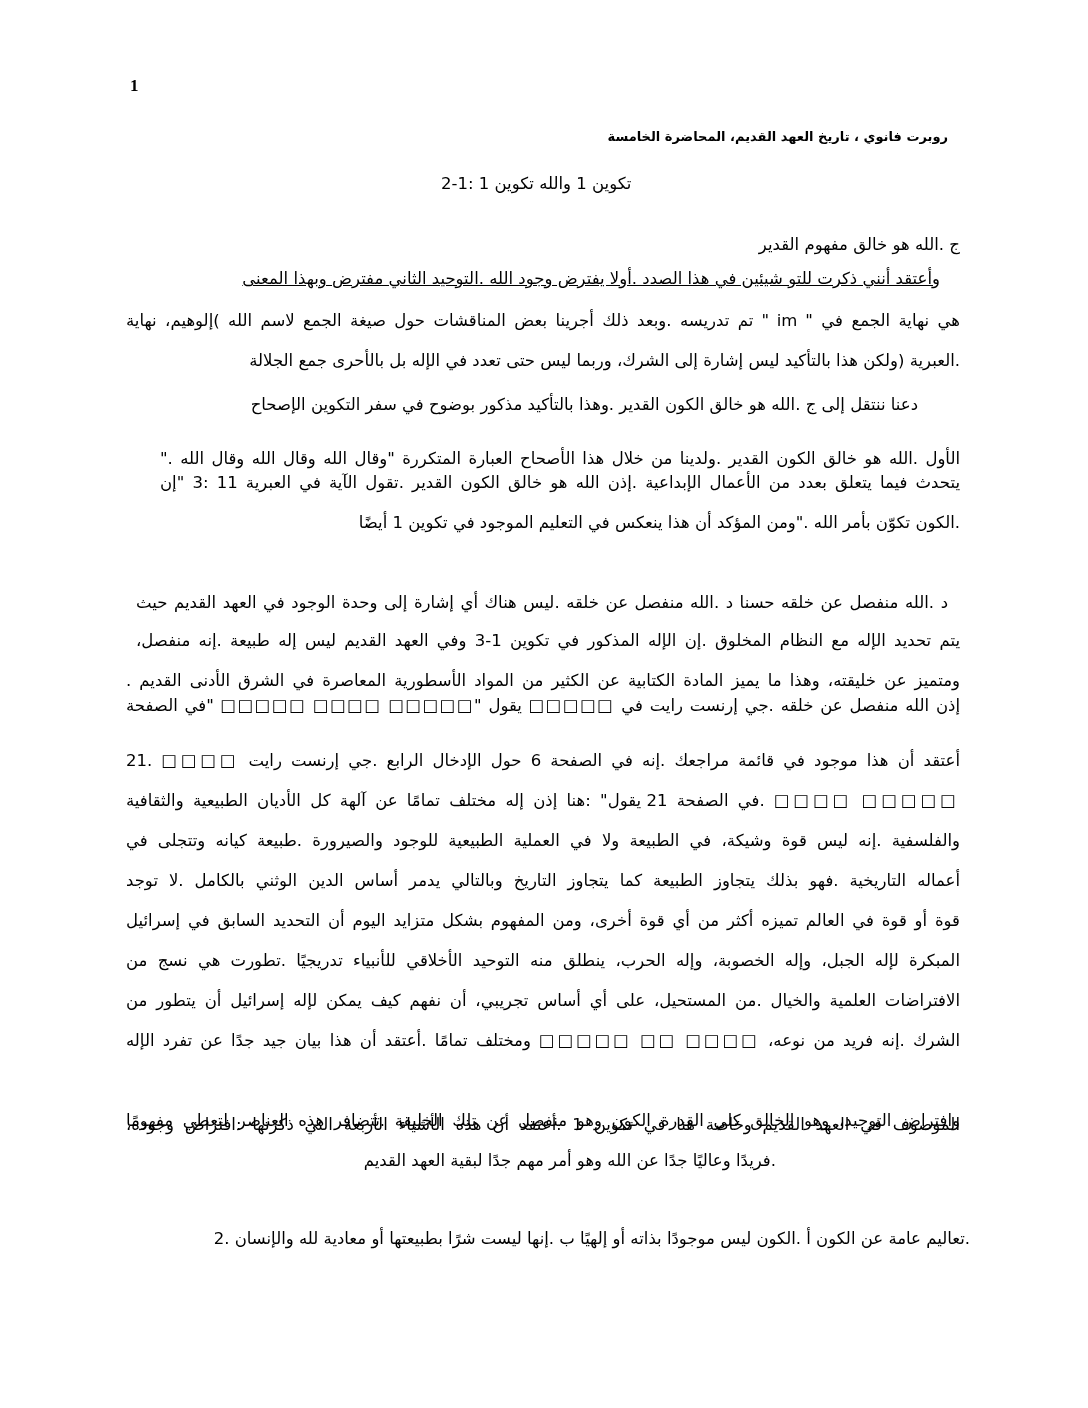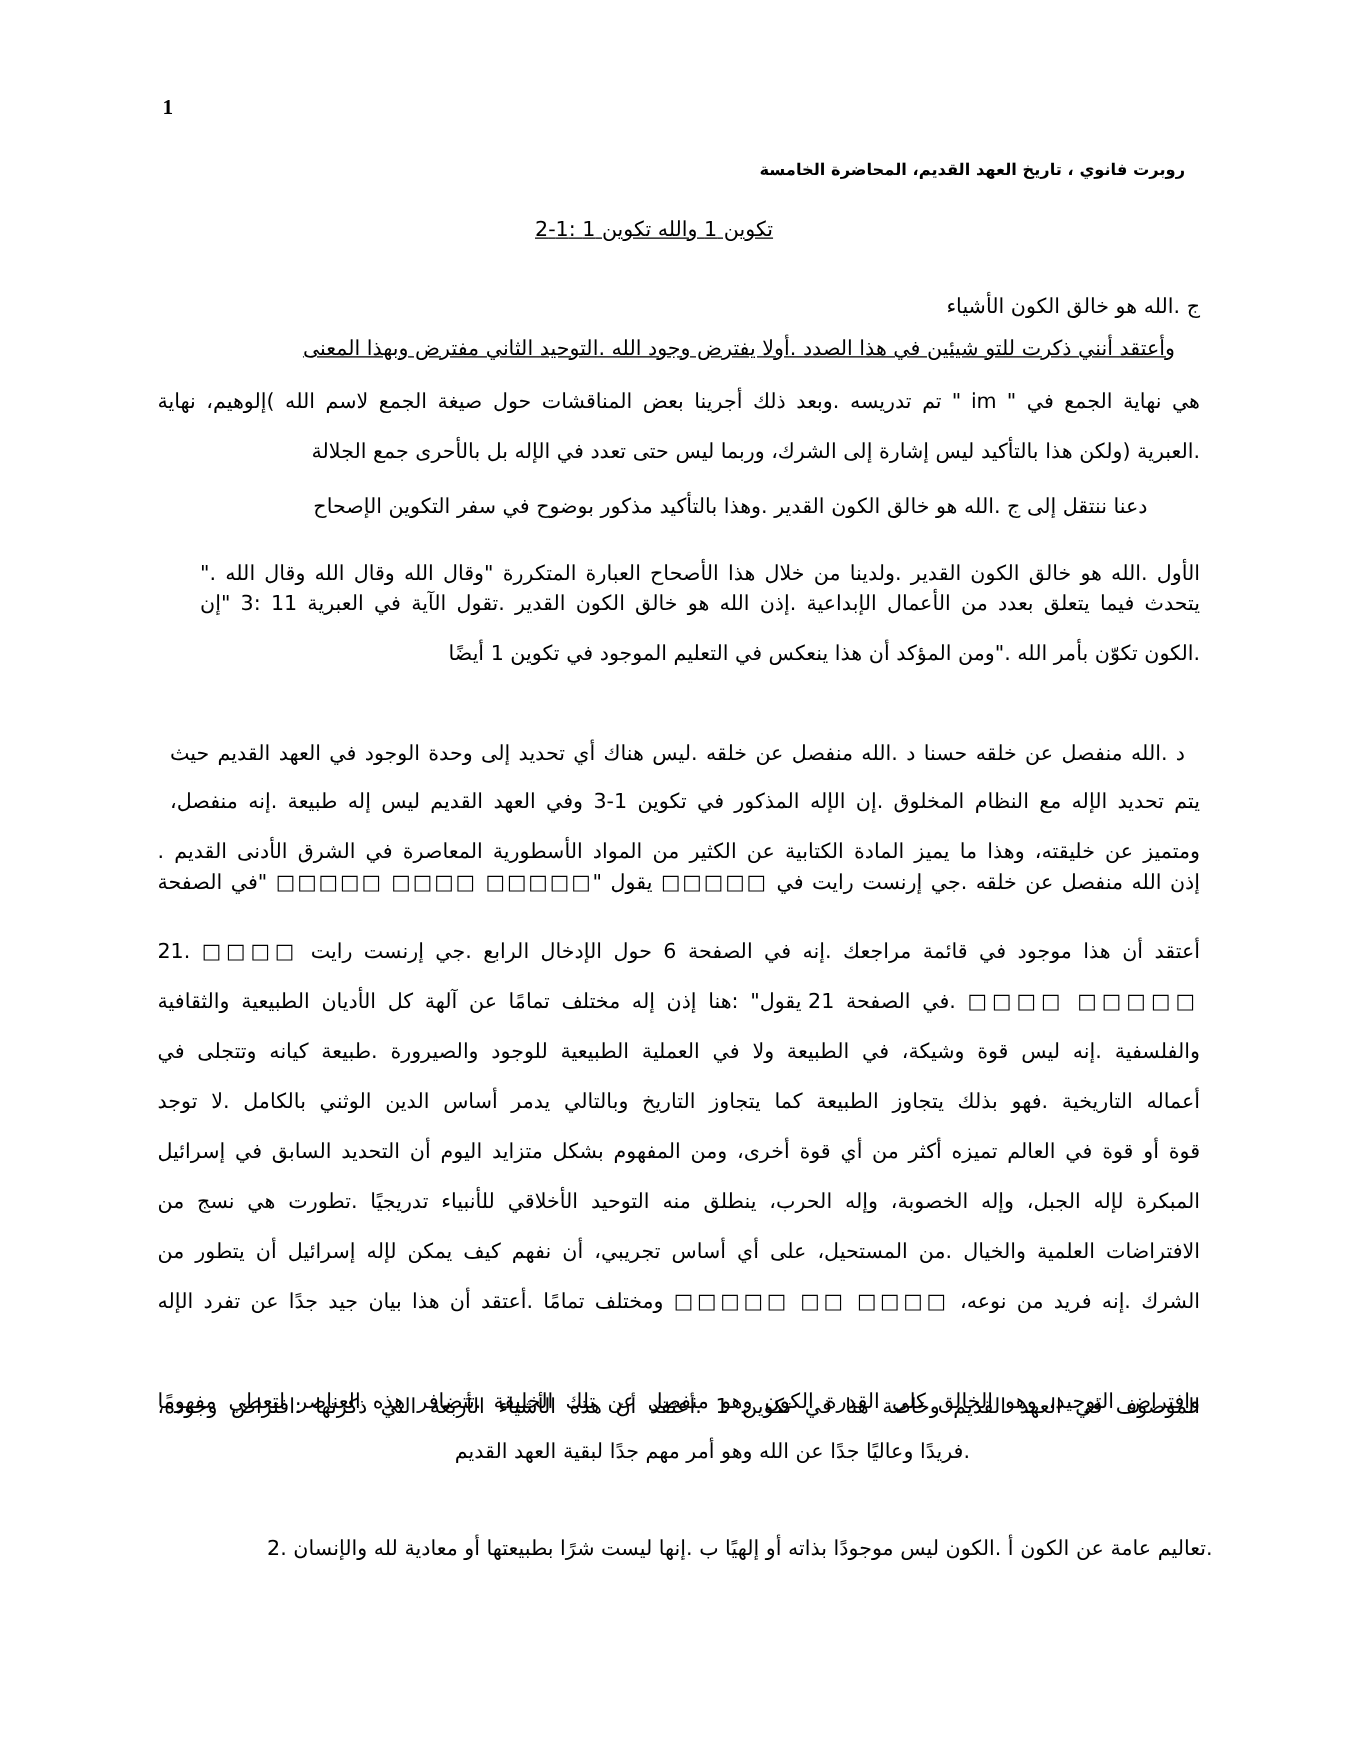"تكوين 1 والله تكوين 1" .subtitle { left: 428px -> 441px; text-decoration: underline -> none }
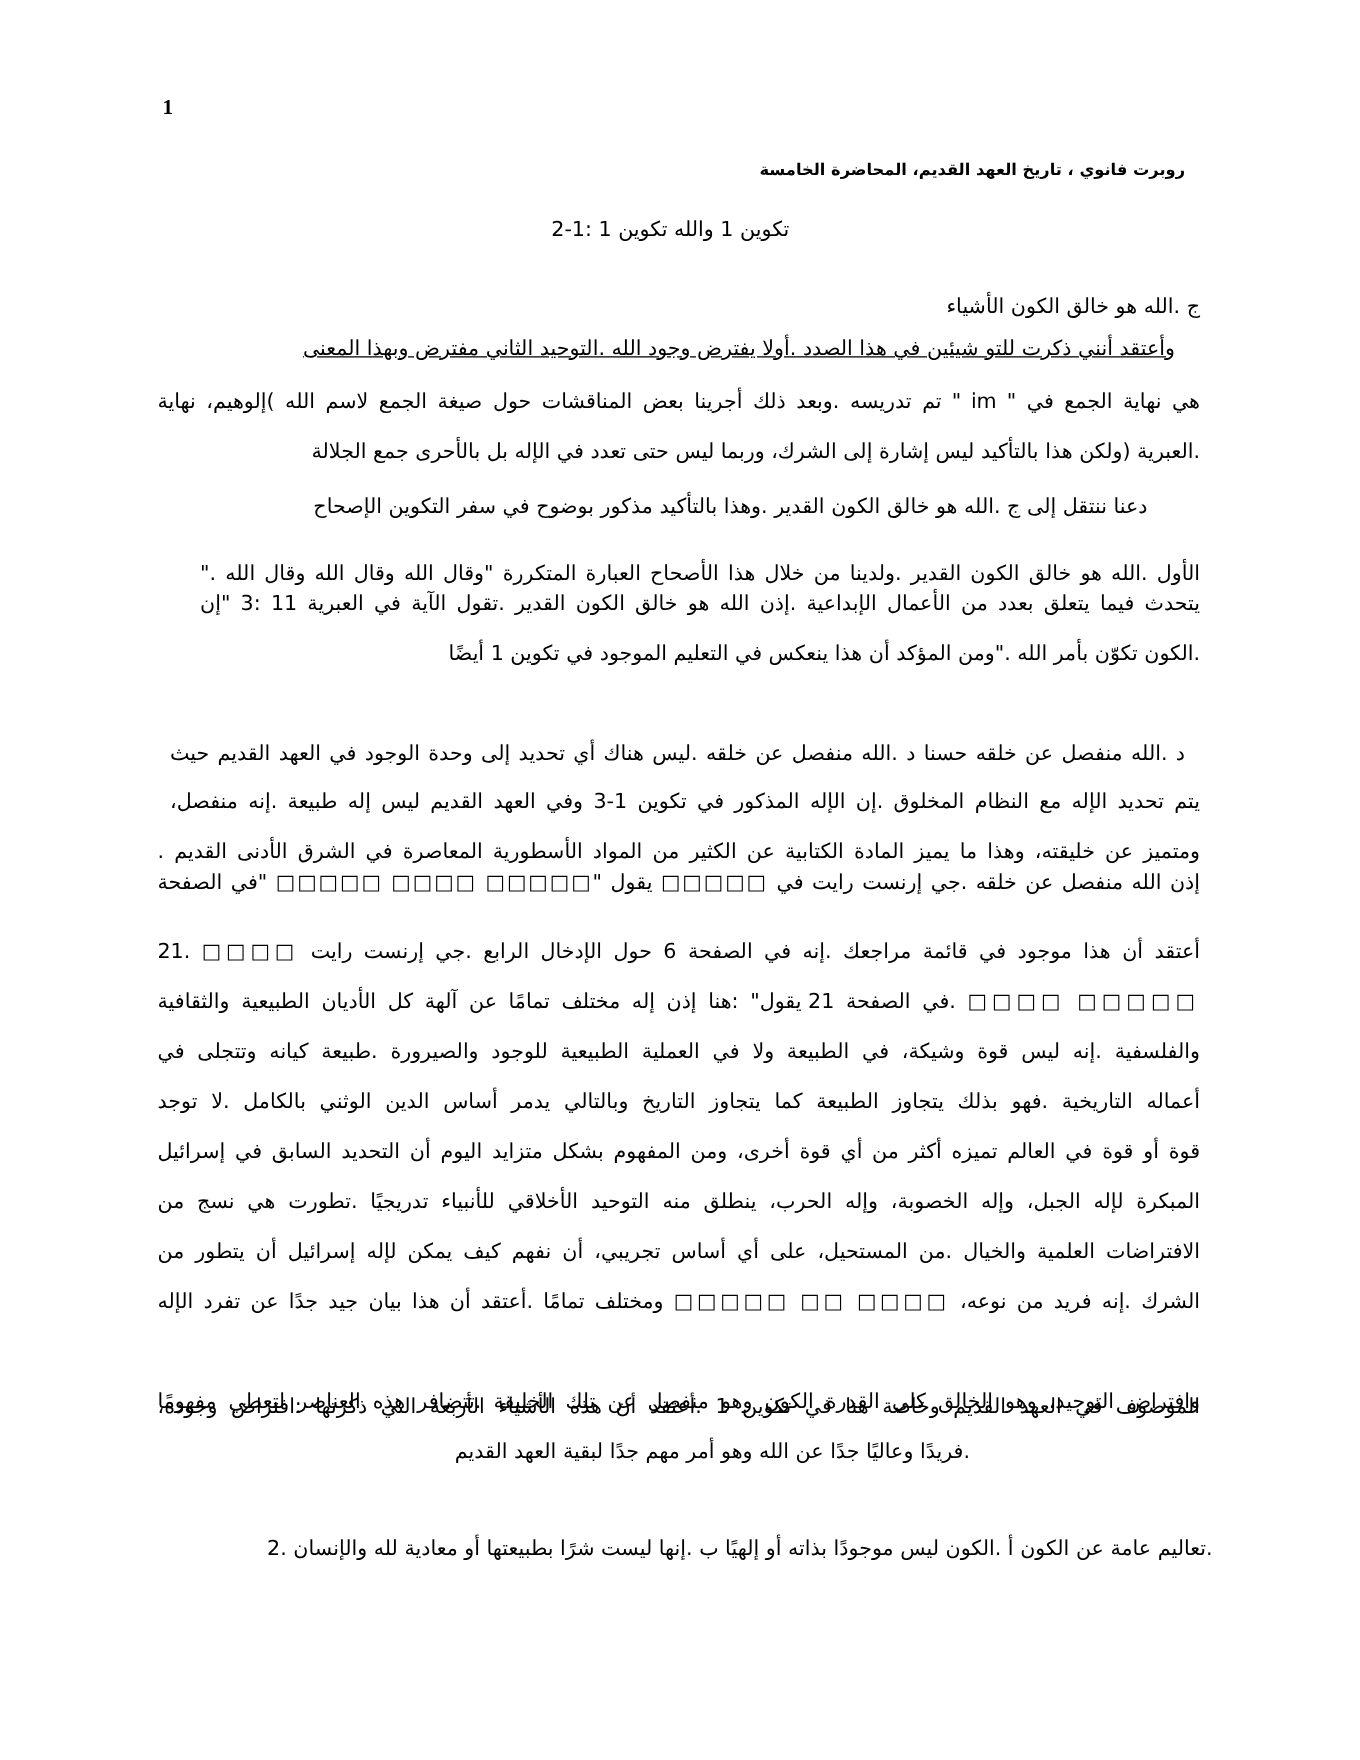"ج .الله هو خالق الكون" div.line { text: الكون الأشياء -> مفهوم القدير }
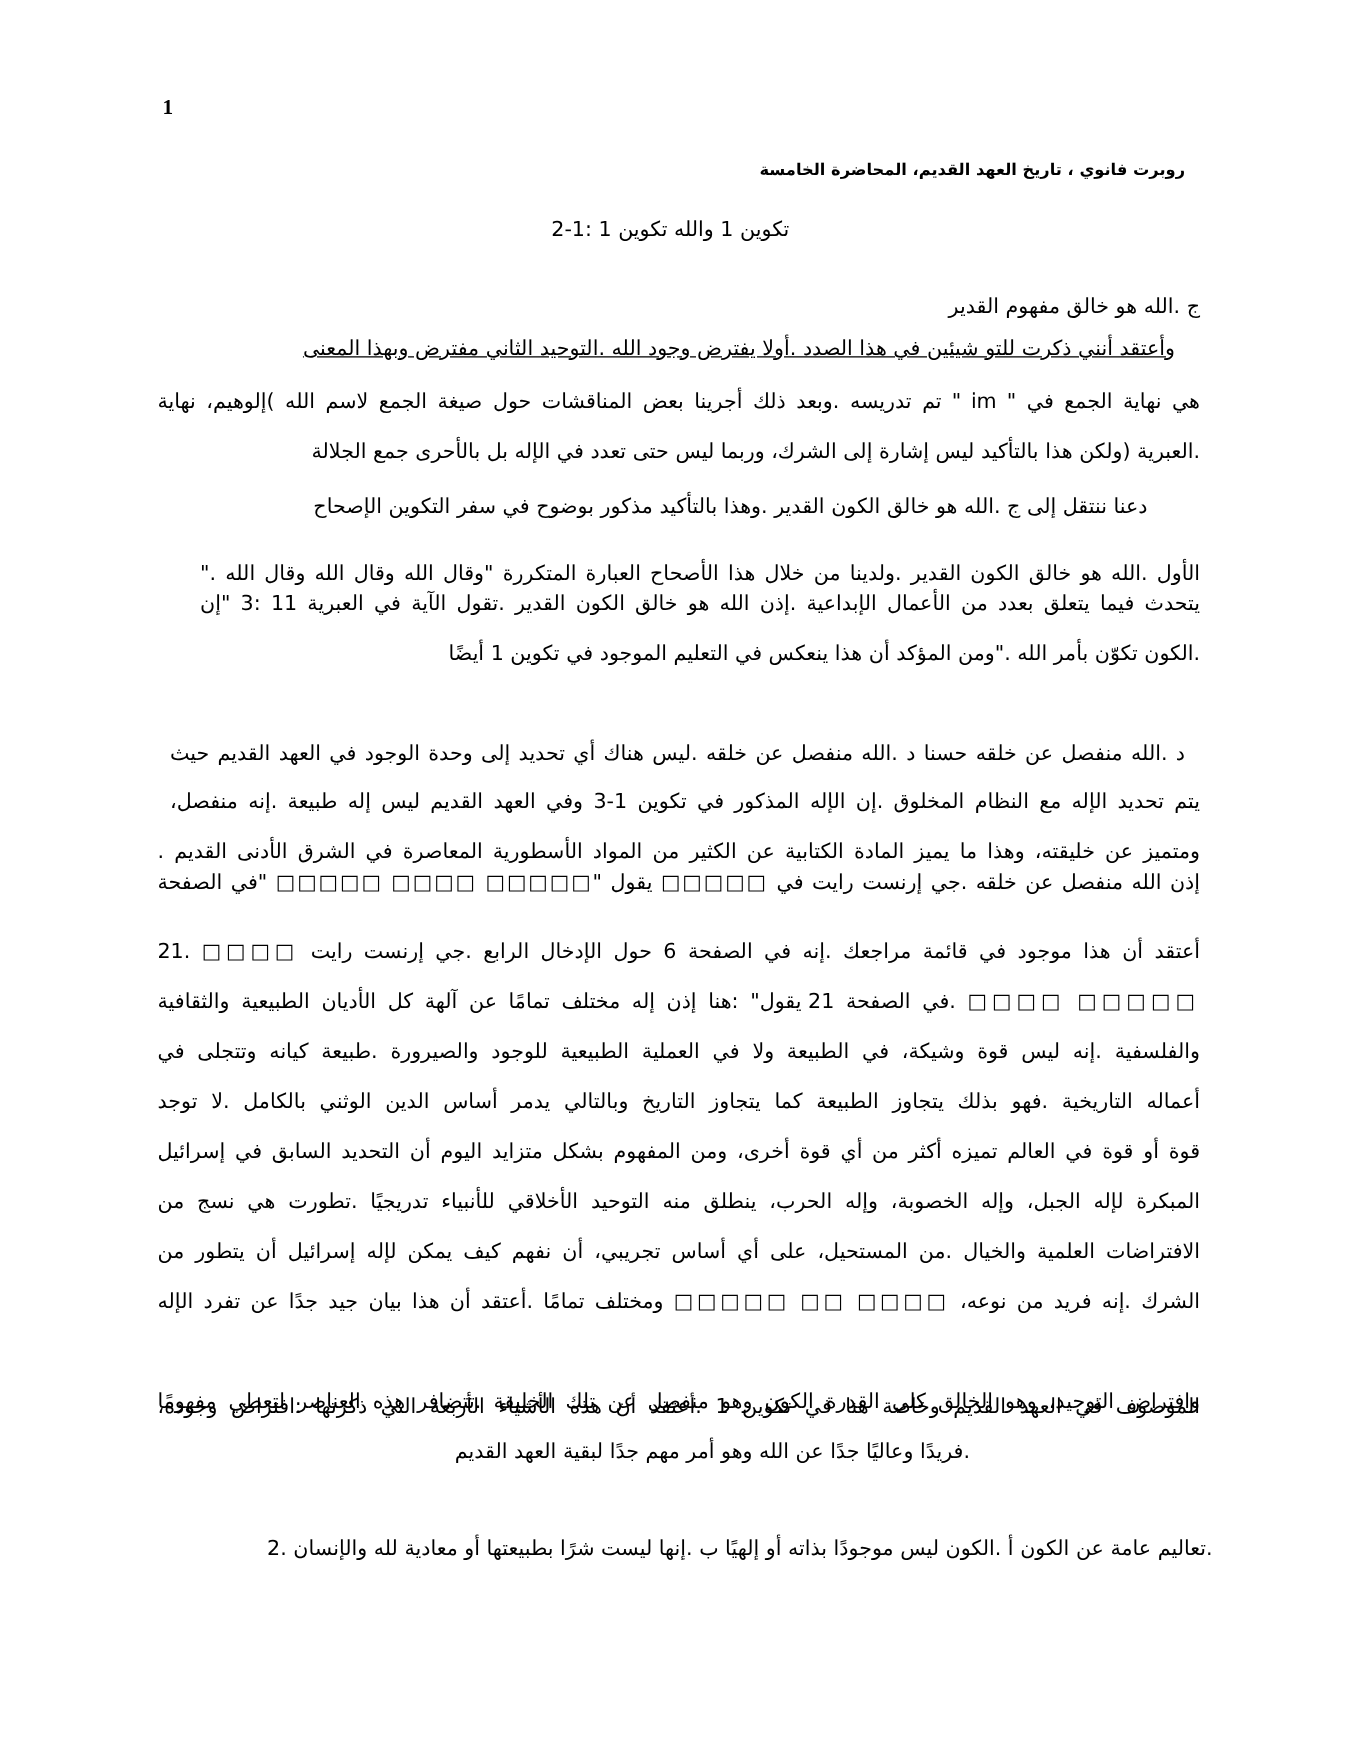"د .الله منفصل عن خلقه" div.line { text: تحديد -> إشارة }
